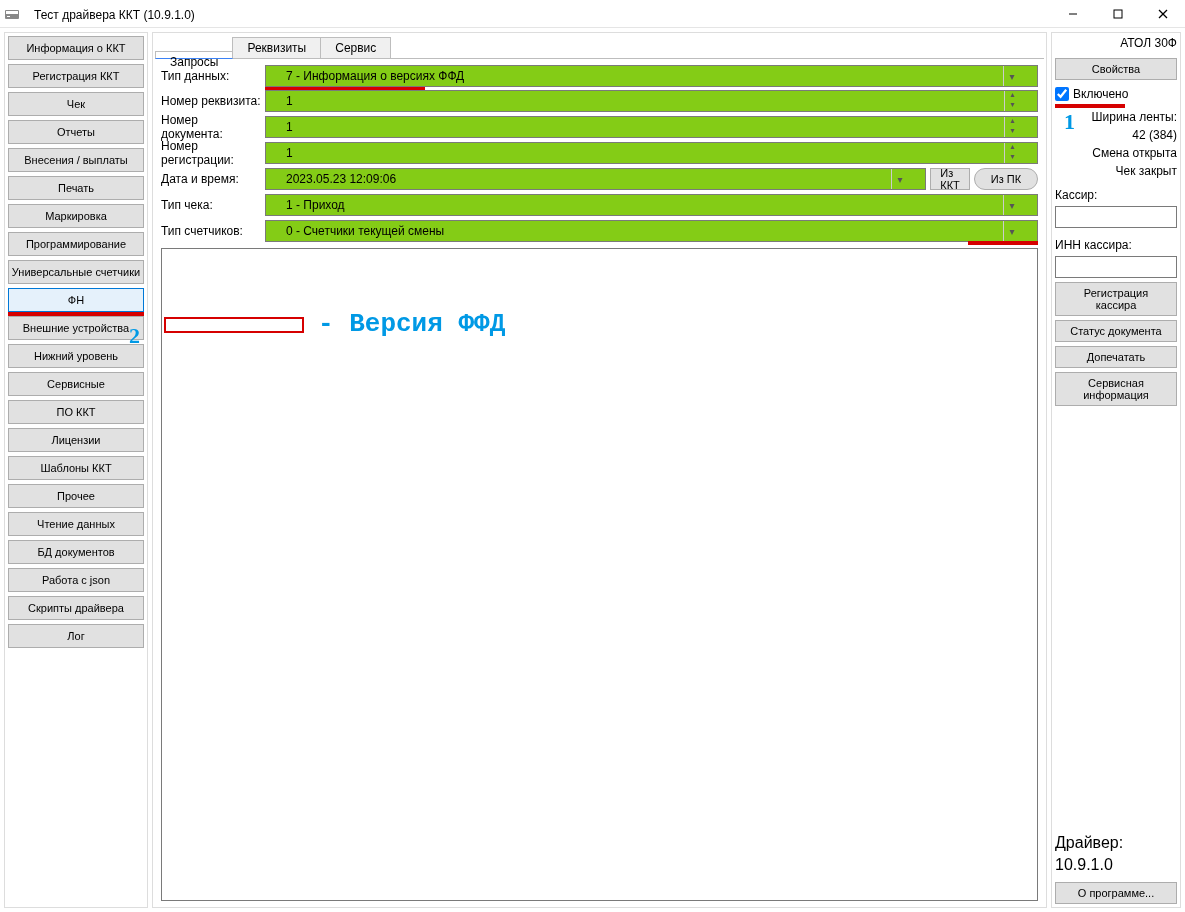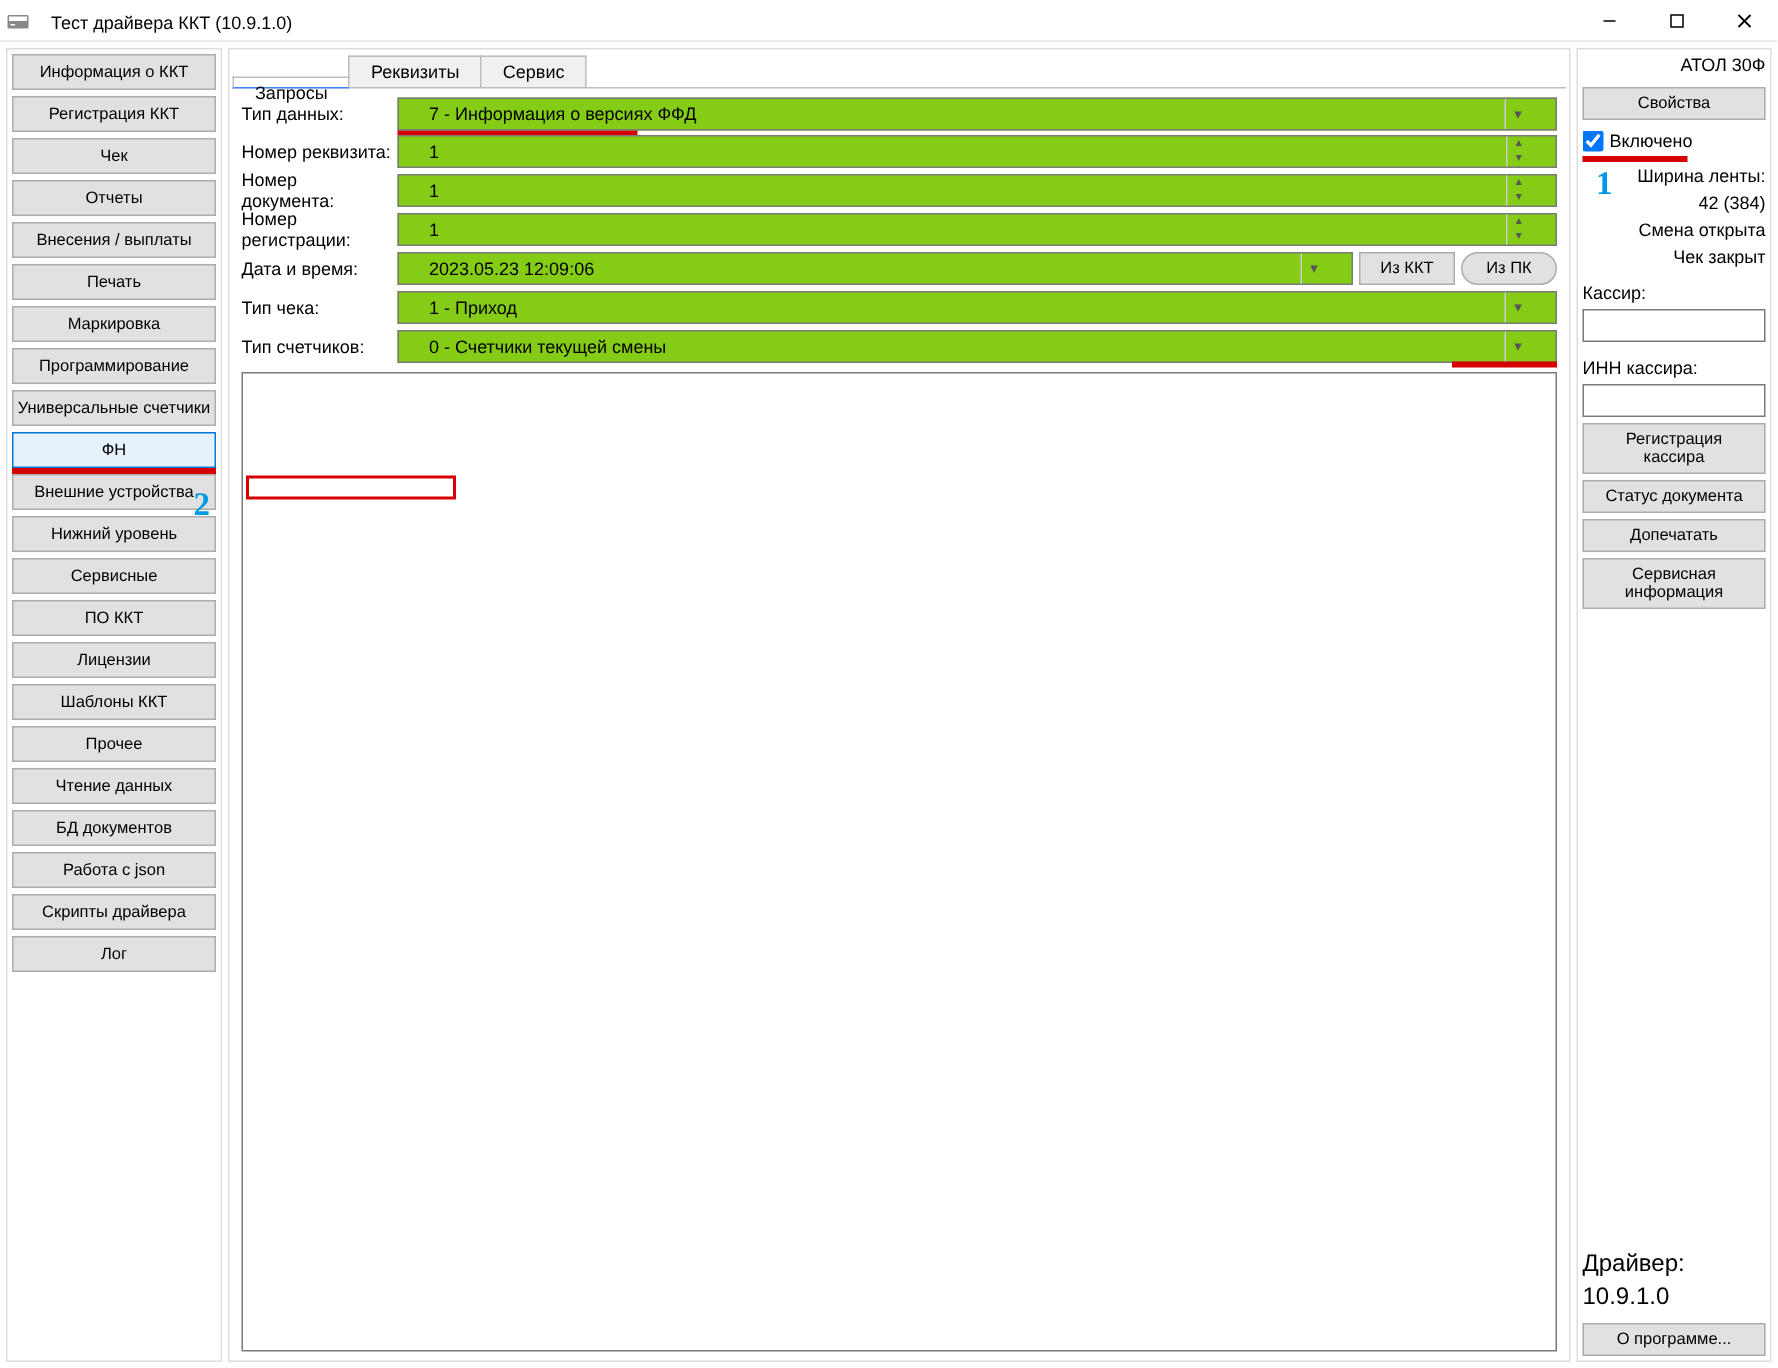"Из ККТ" div.btn { width: 64px -> 40px }
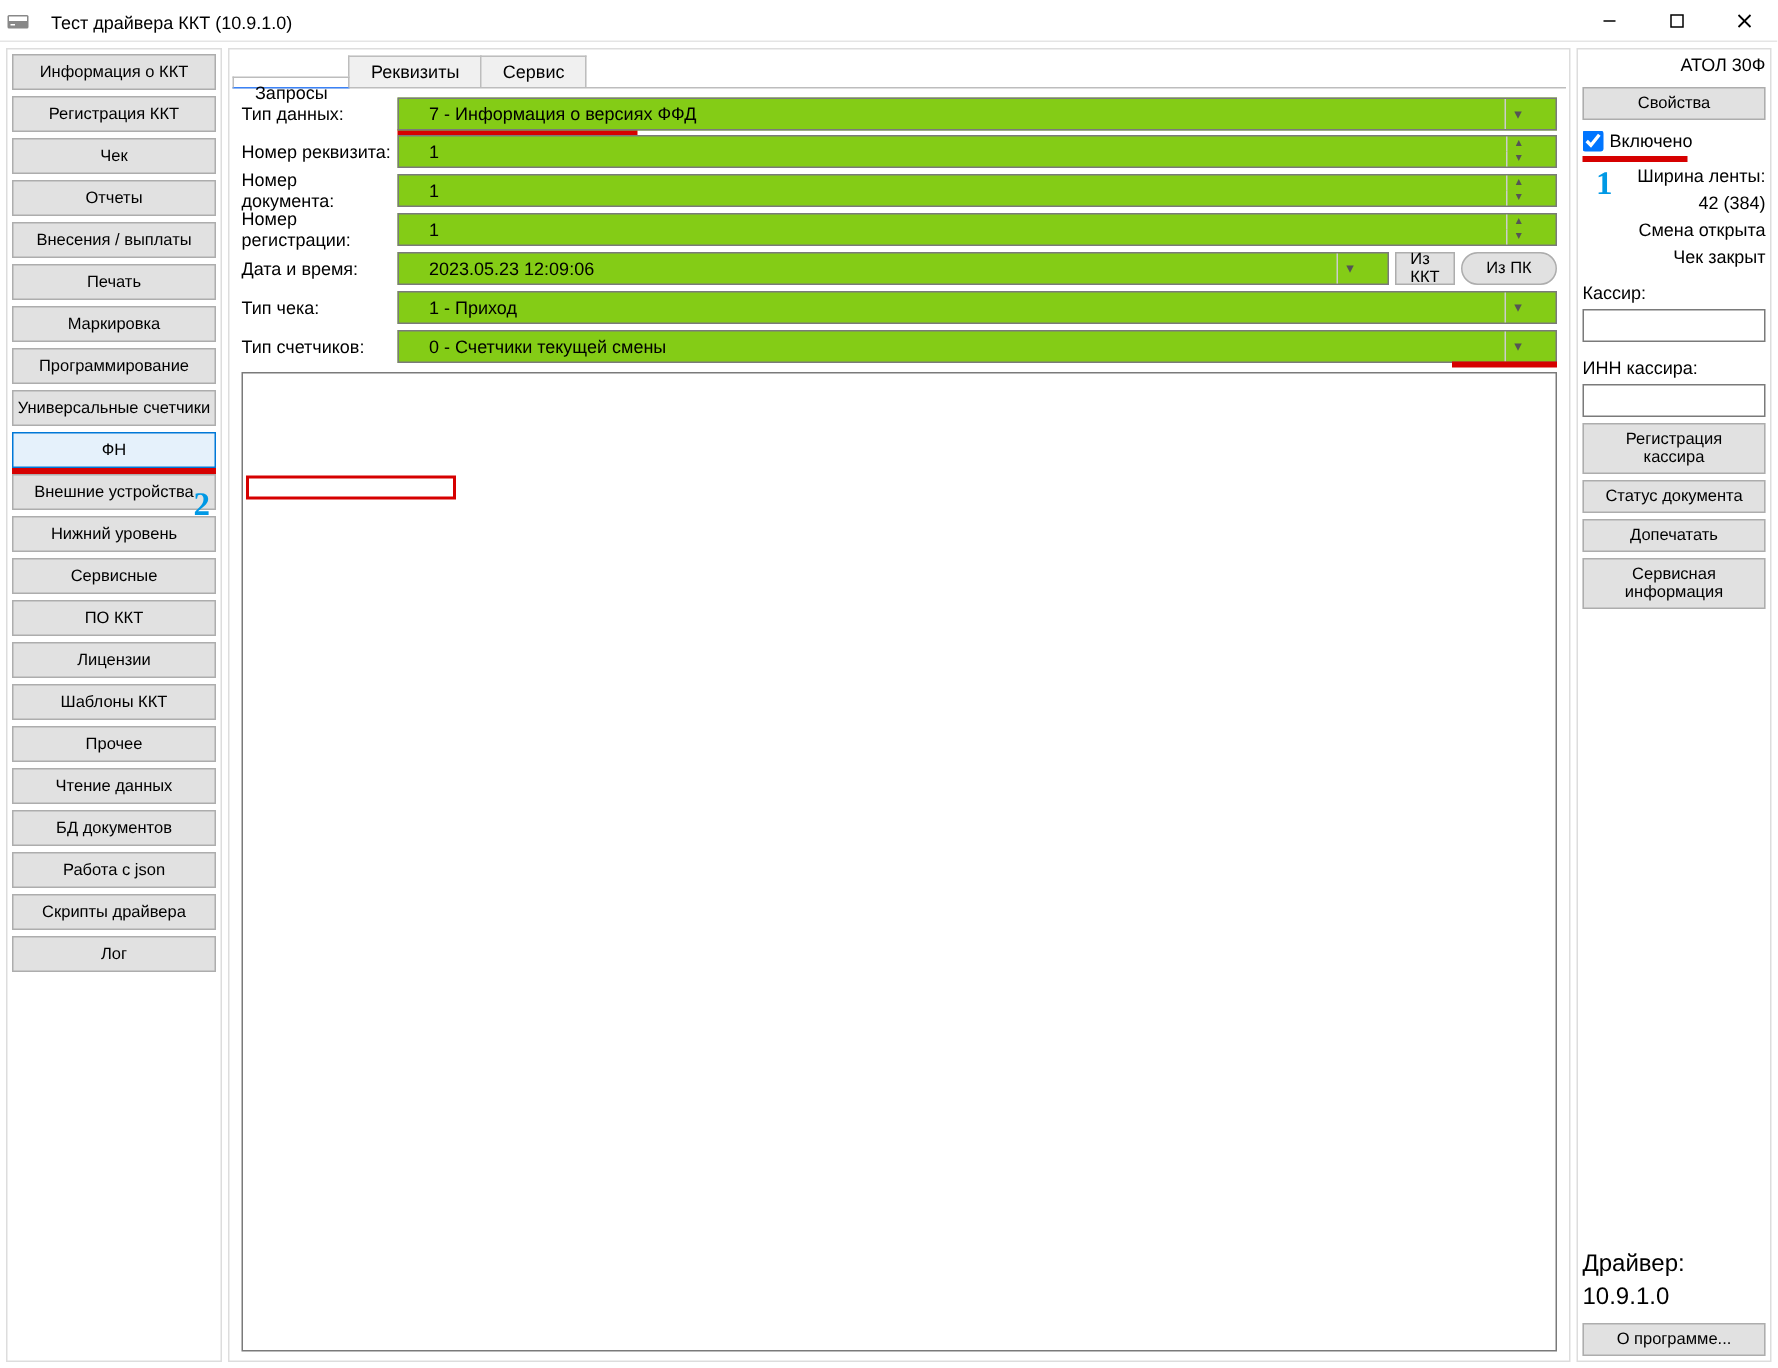"- Версия ФФД" div.annot { html: none -> <div>- Версия ФФД</div> }
